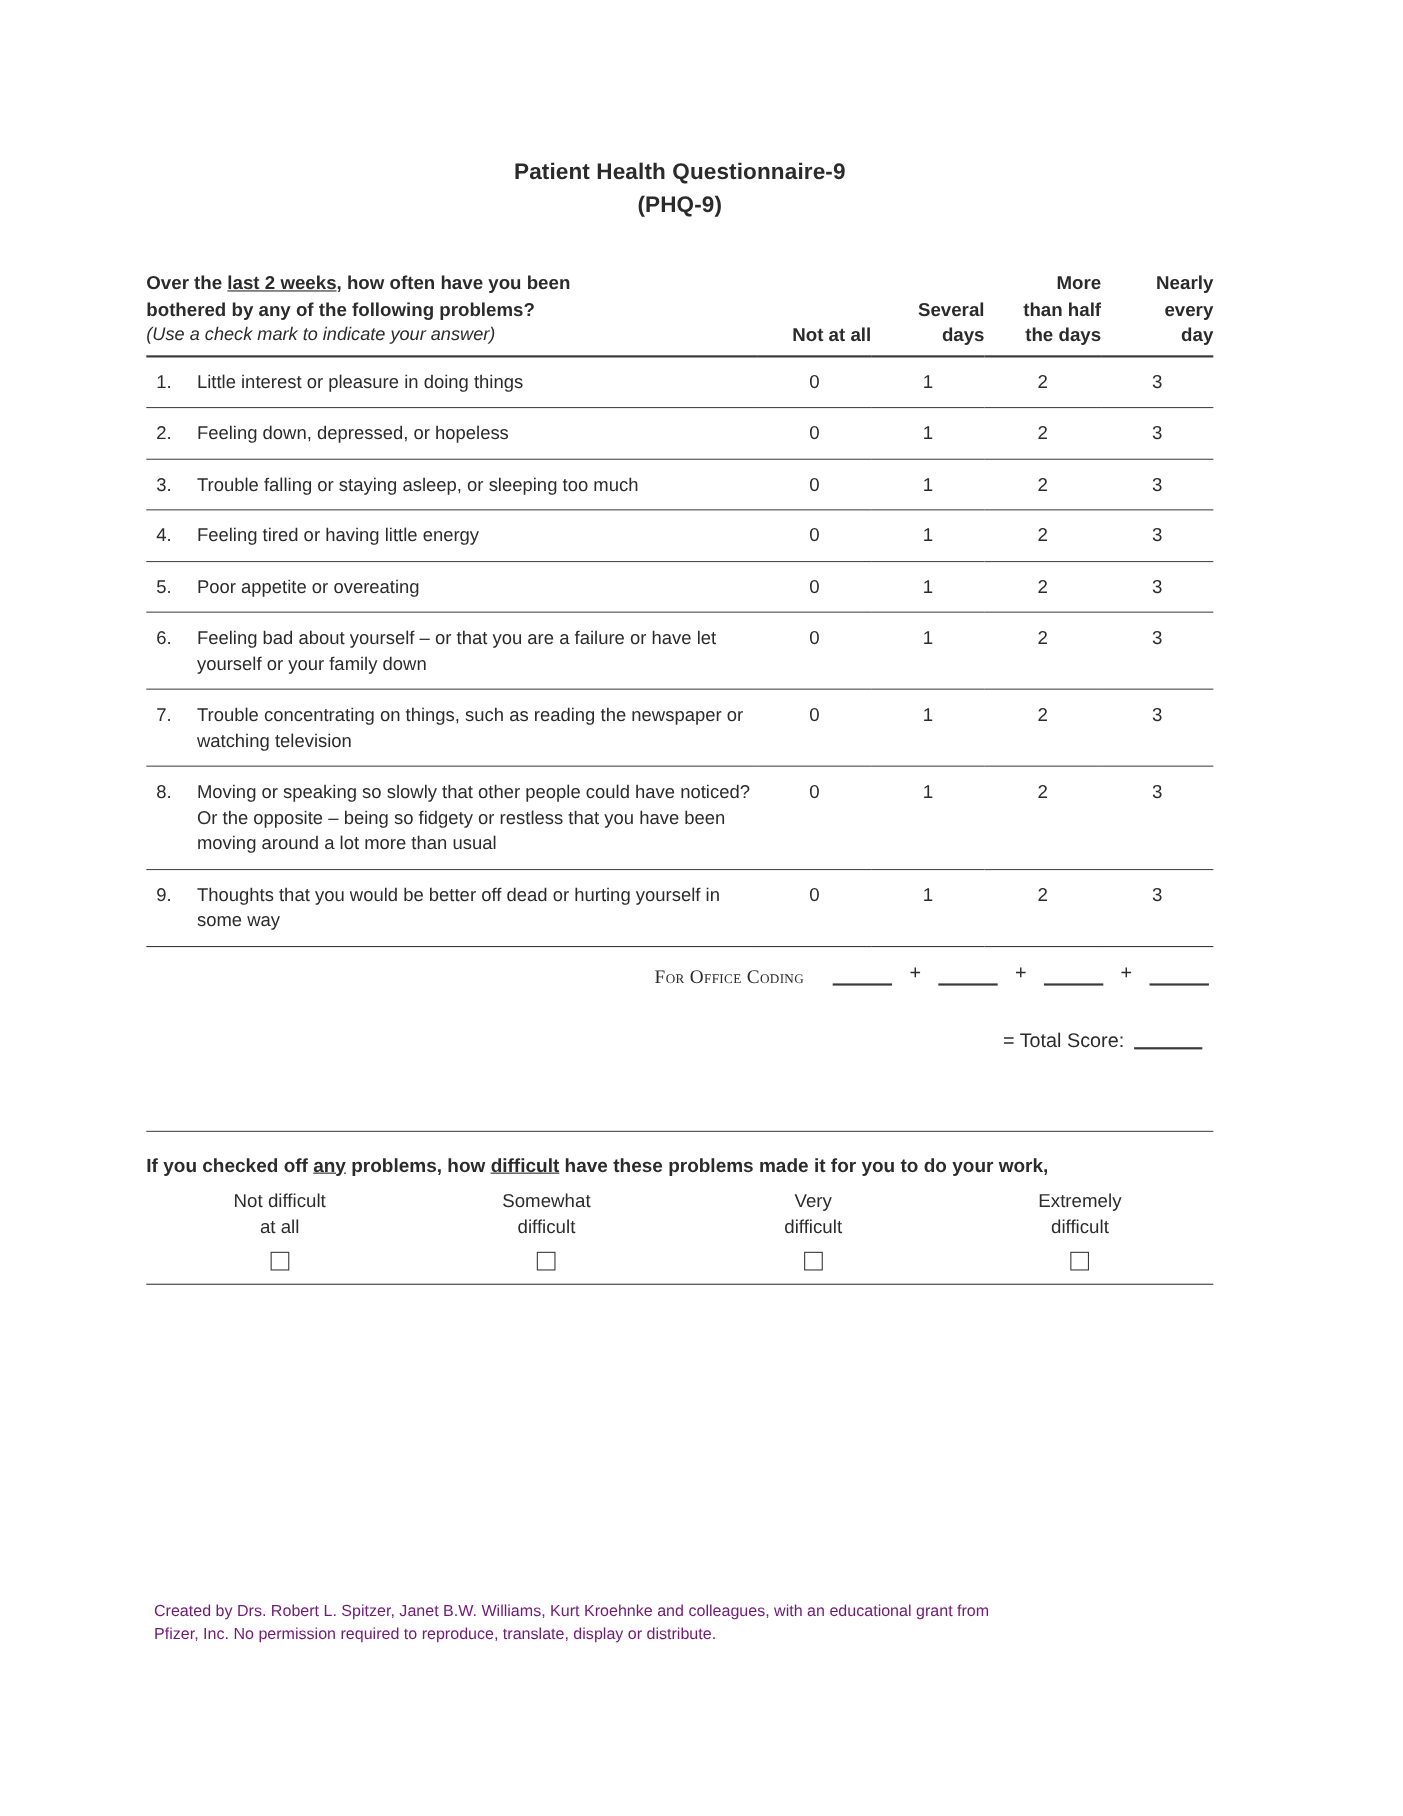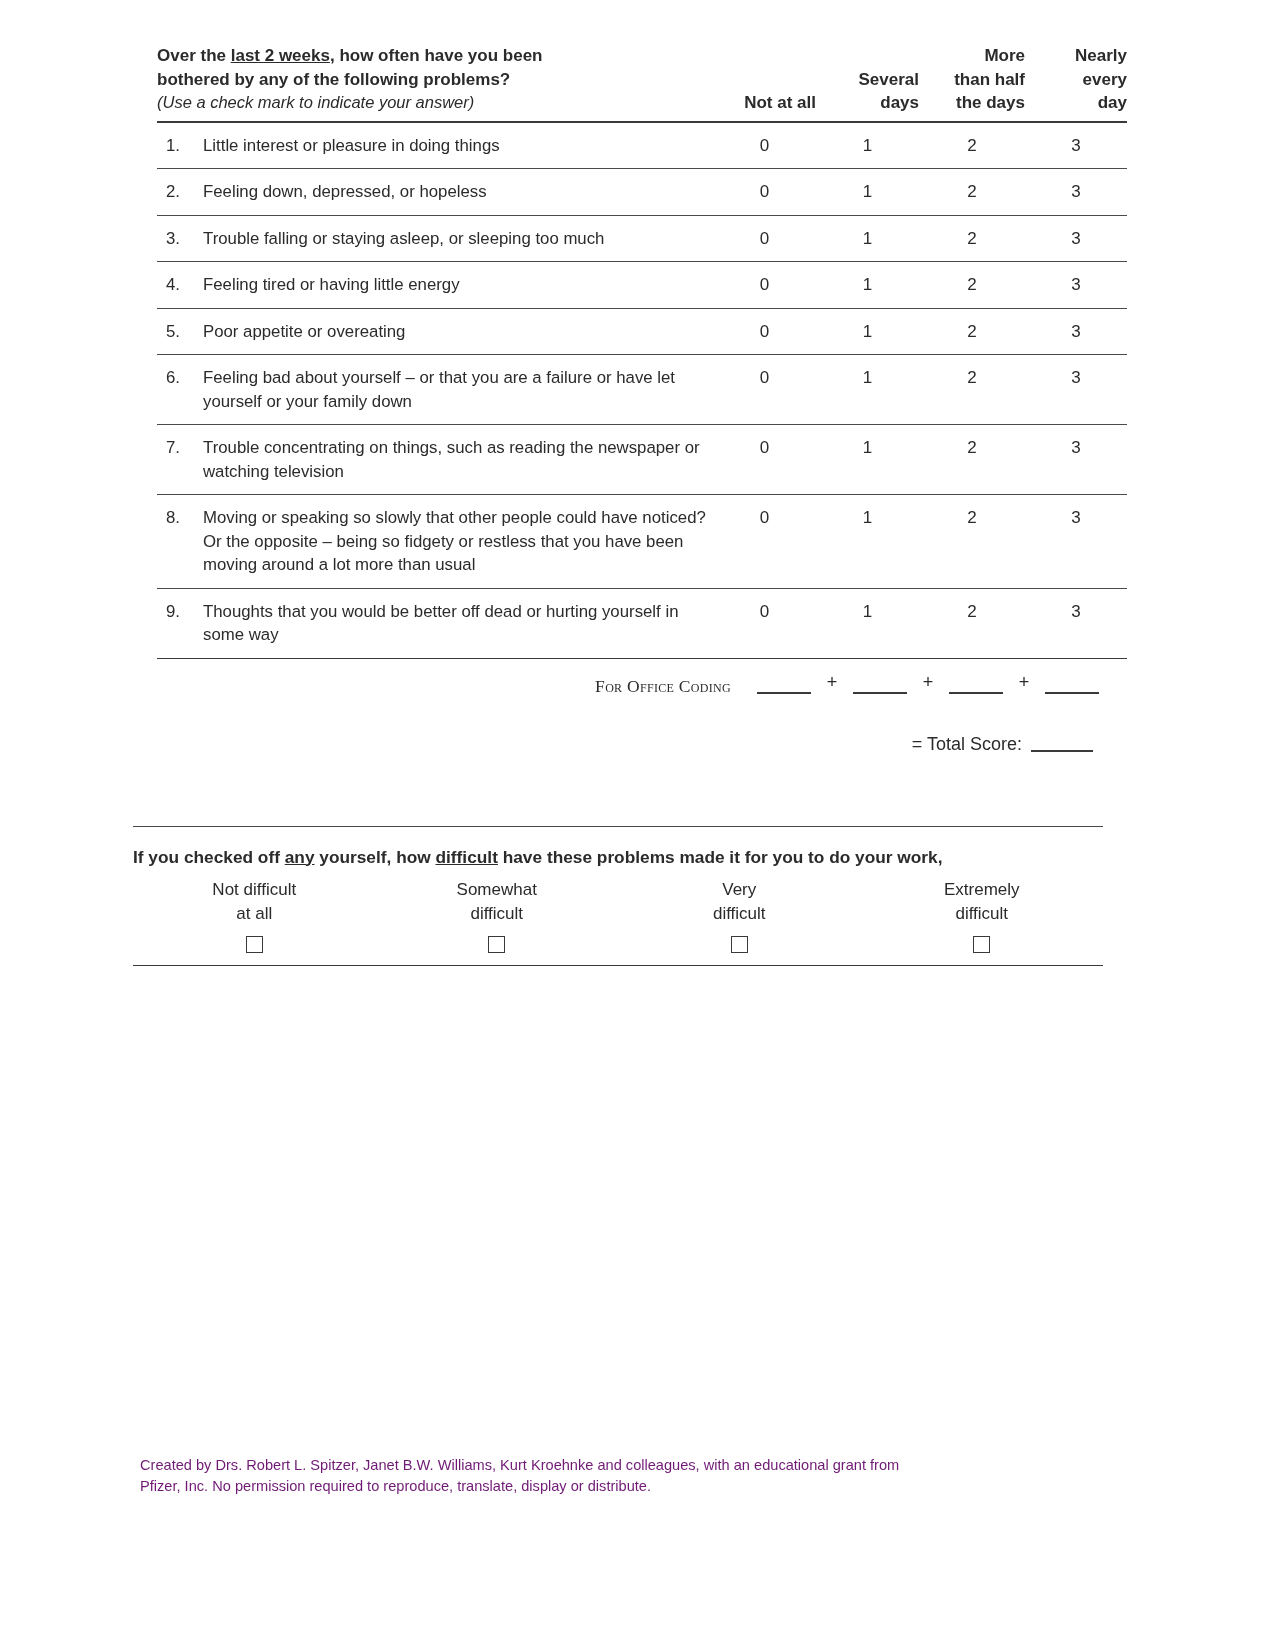"Patient Health Questionnaire-9" div.title-block { html: none -> <div> <span>Patient Health Questionnaire-9</span> <span>(PHQ-9)</span> </div> }
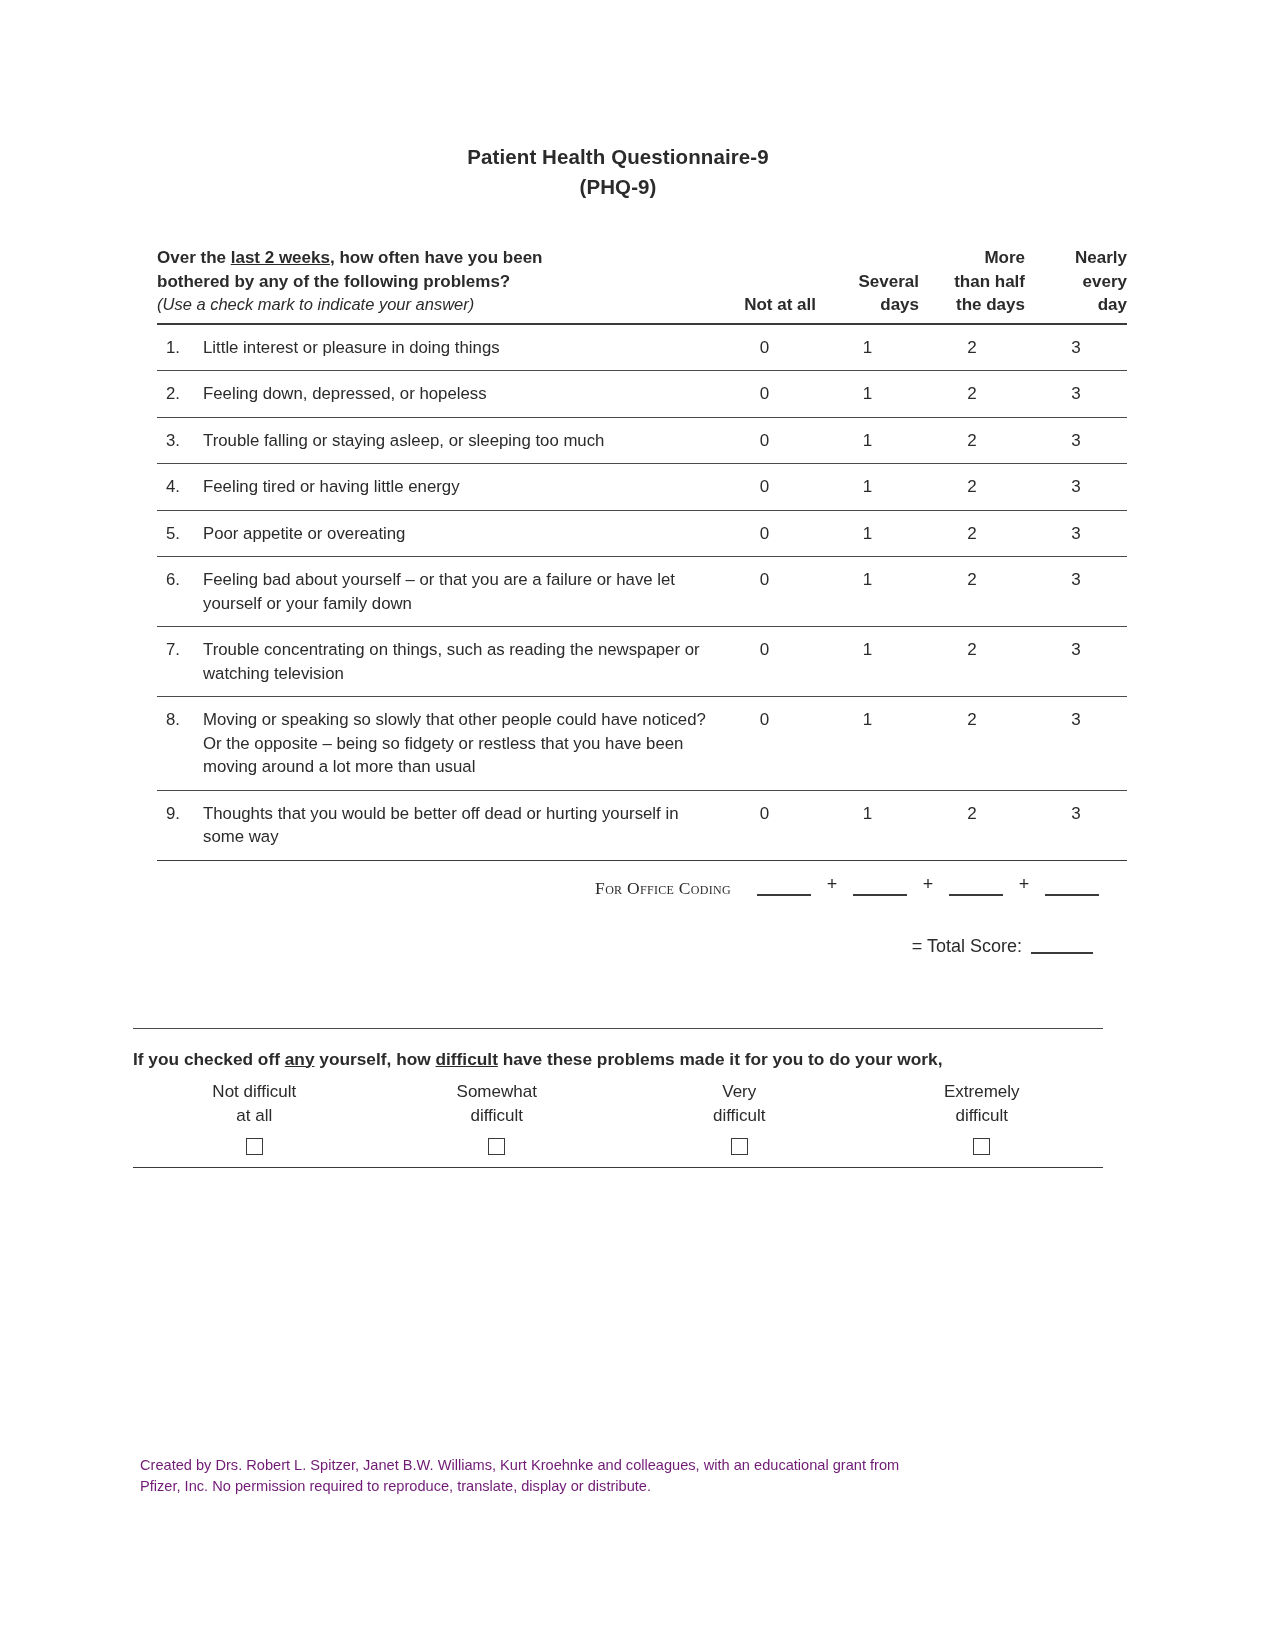"Over the last 2 weeks," .qtable { margin-left: 24px -> none }
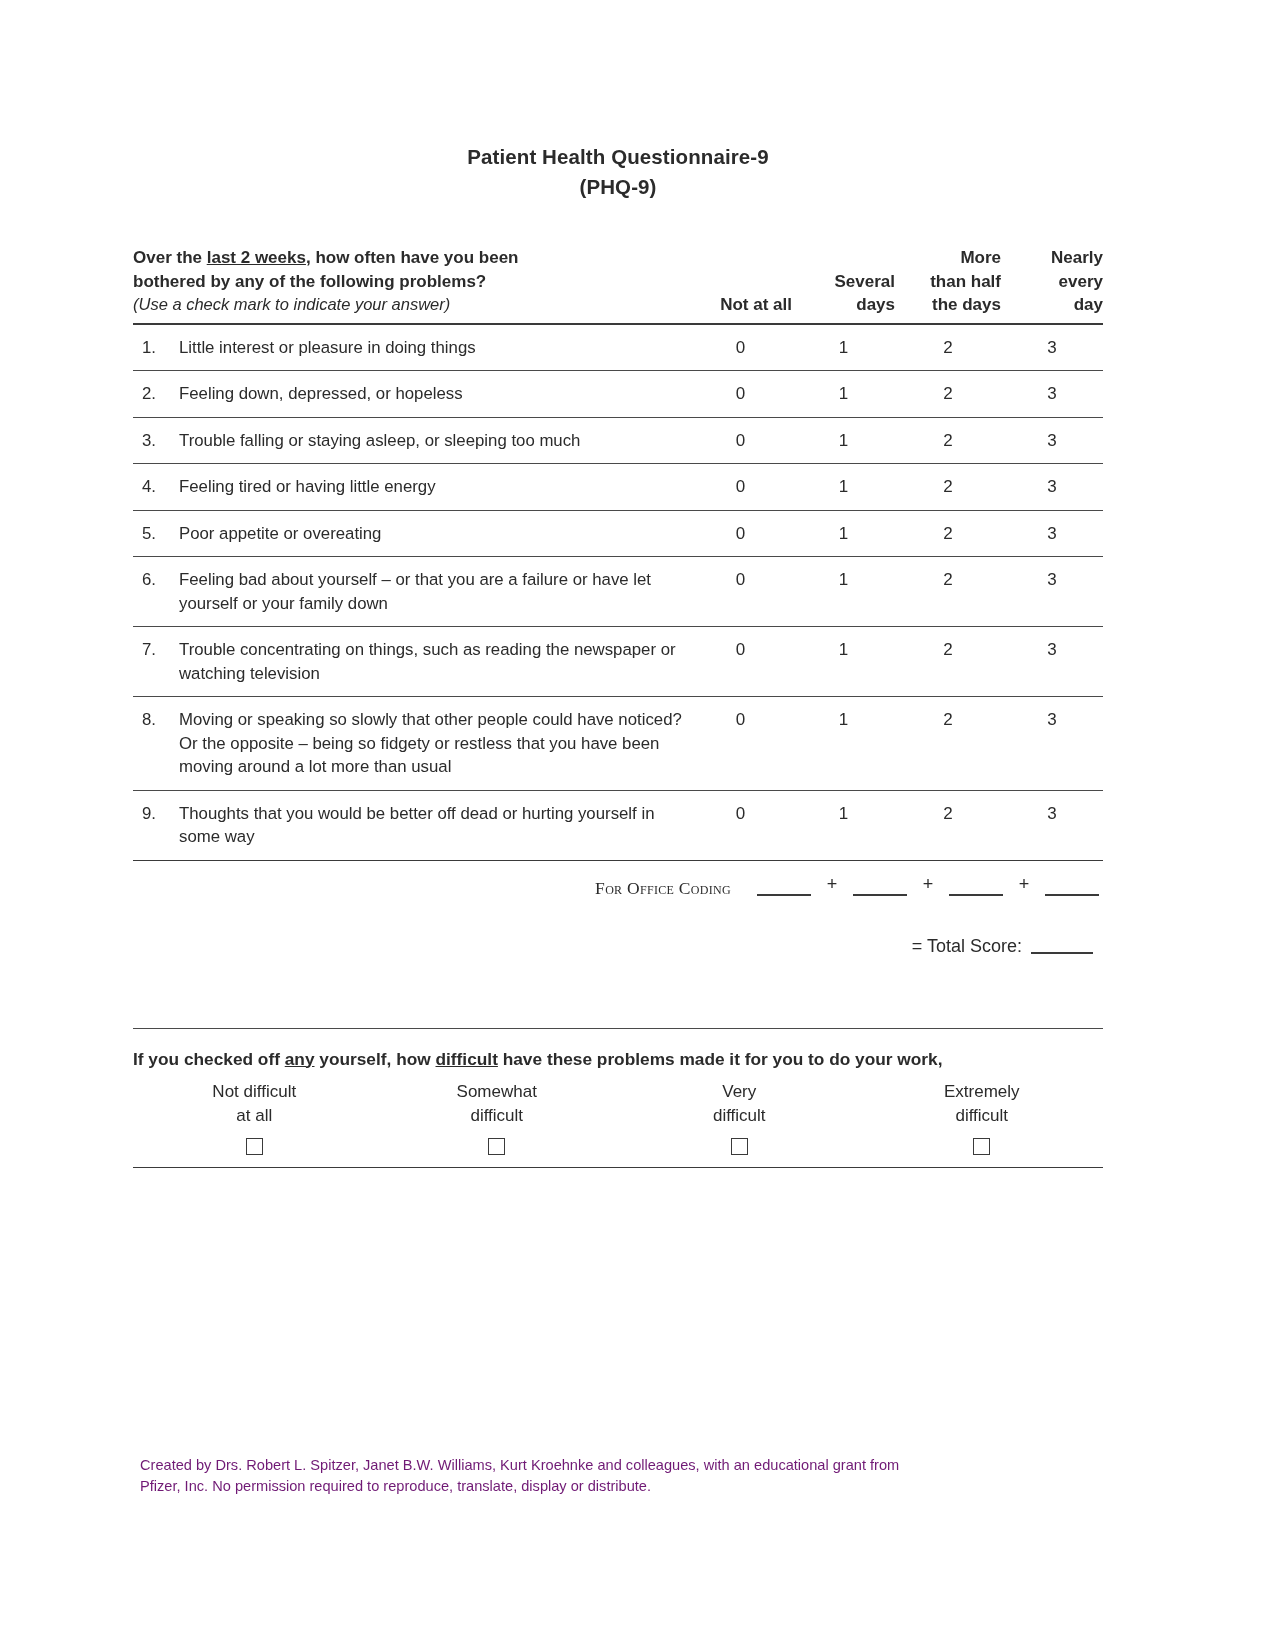"yourself, how" span { text: yourself -> problems }
